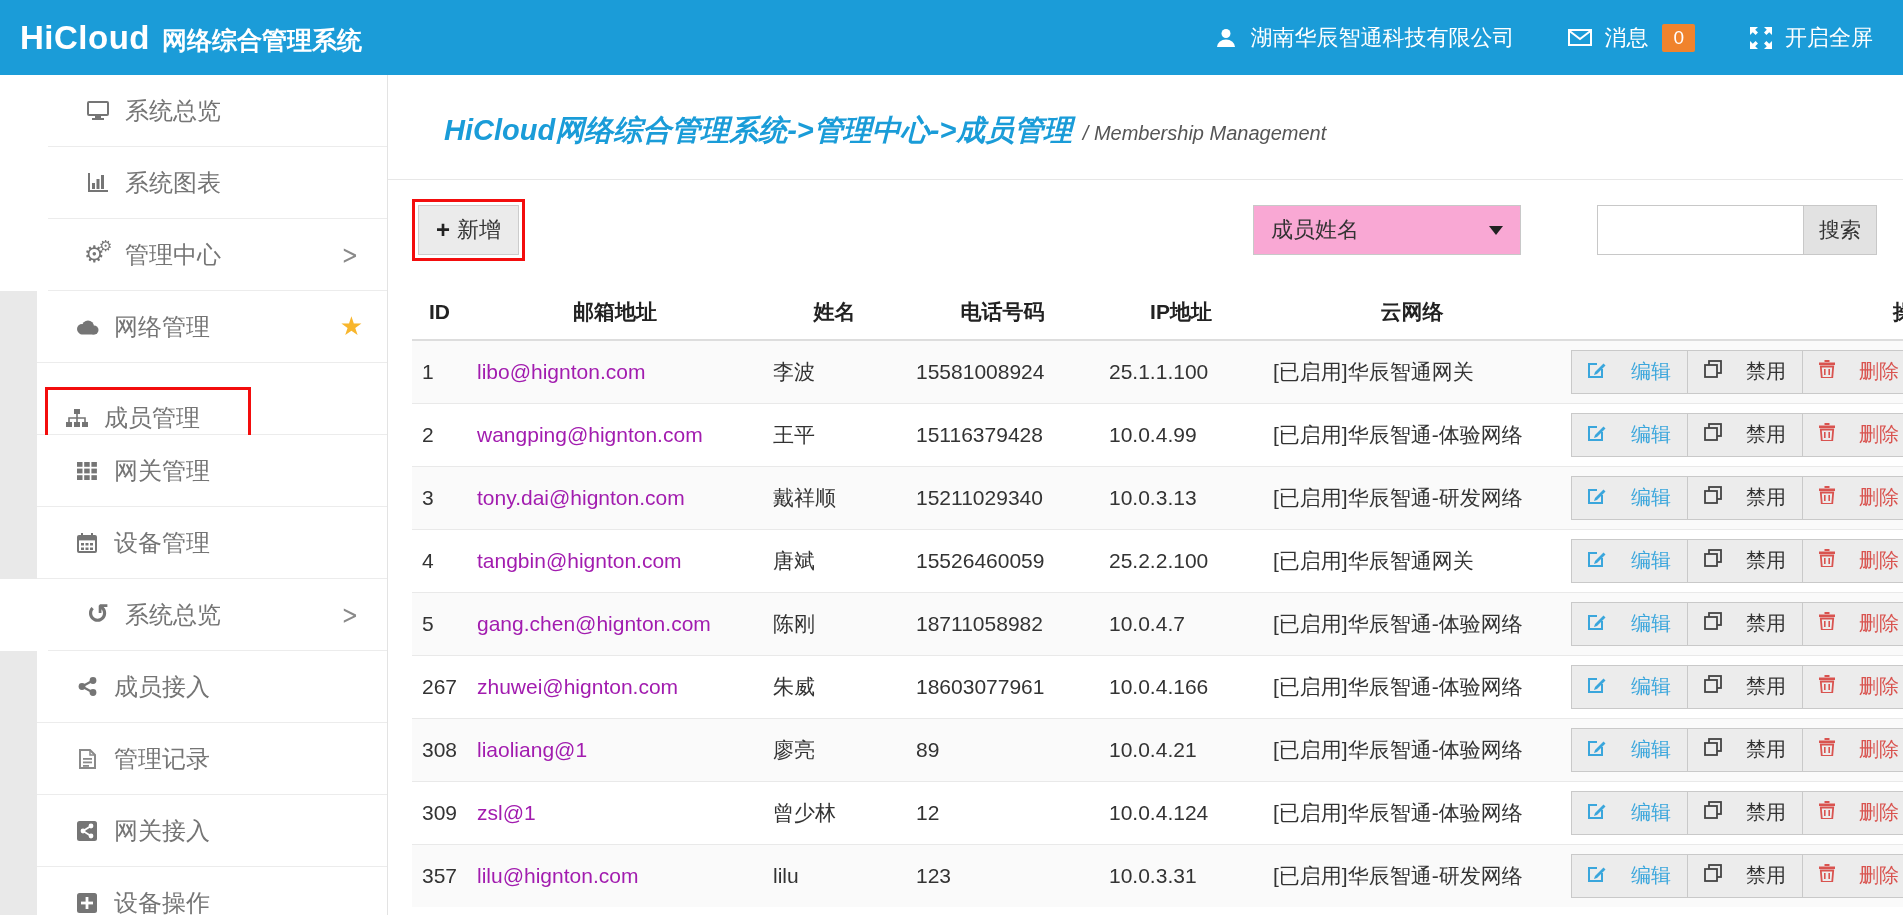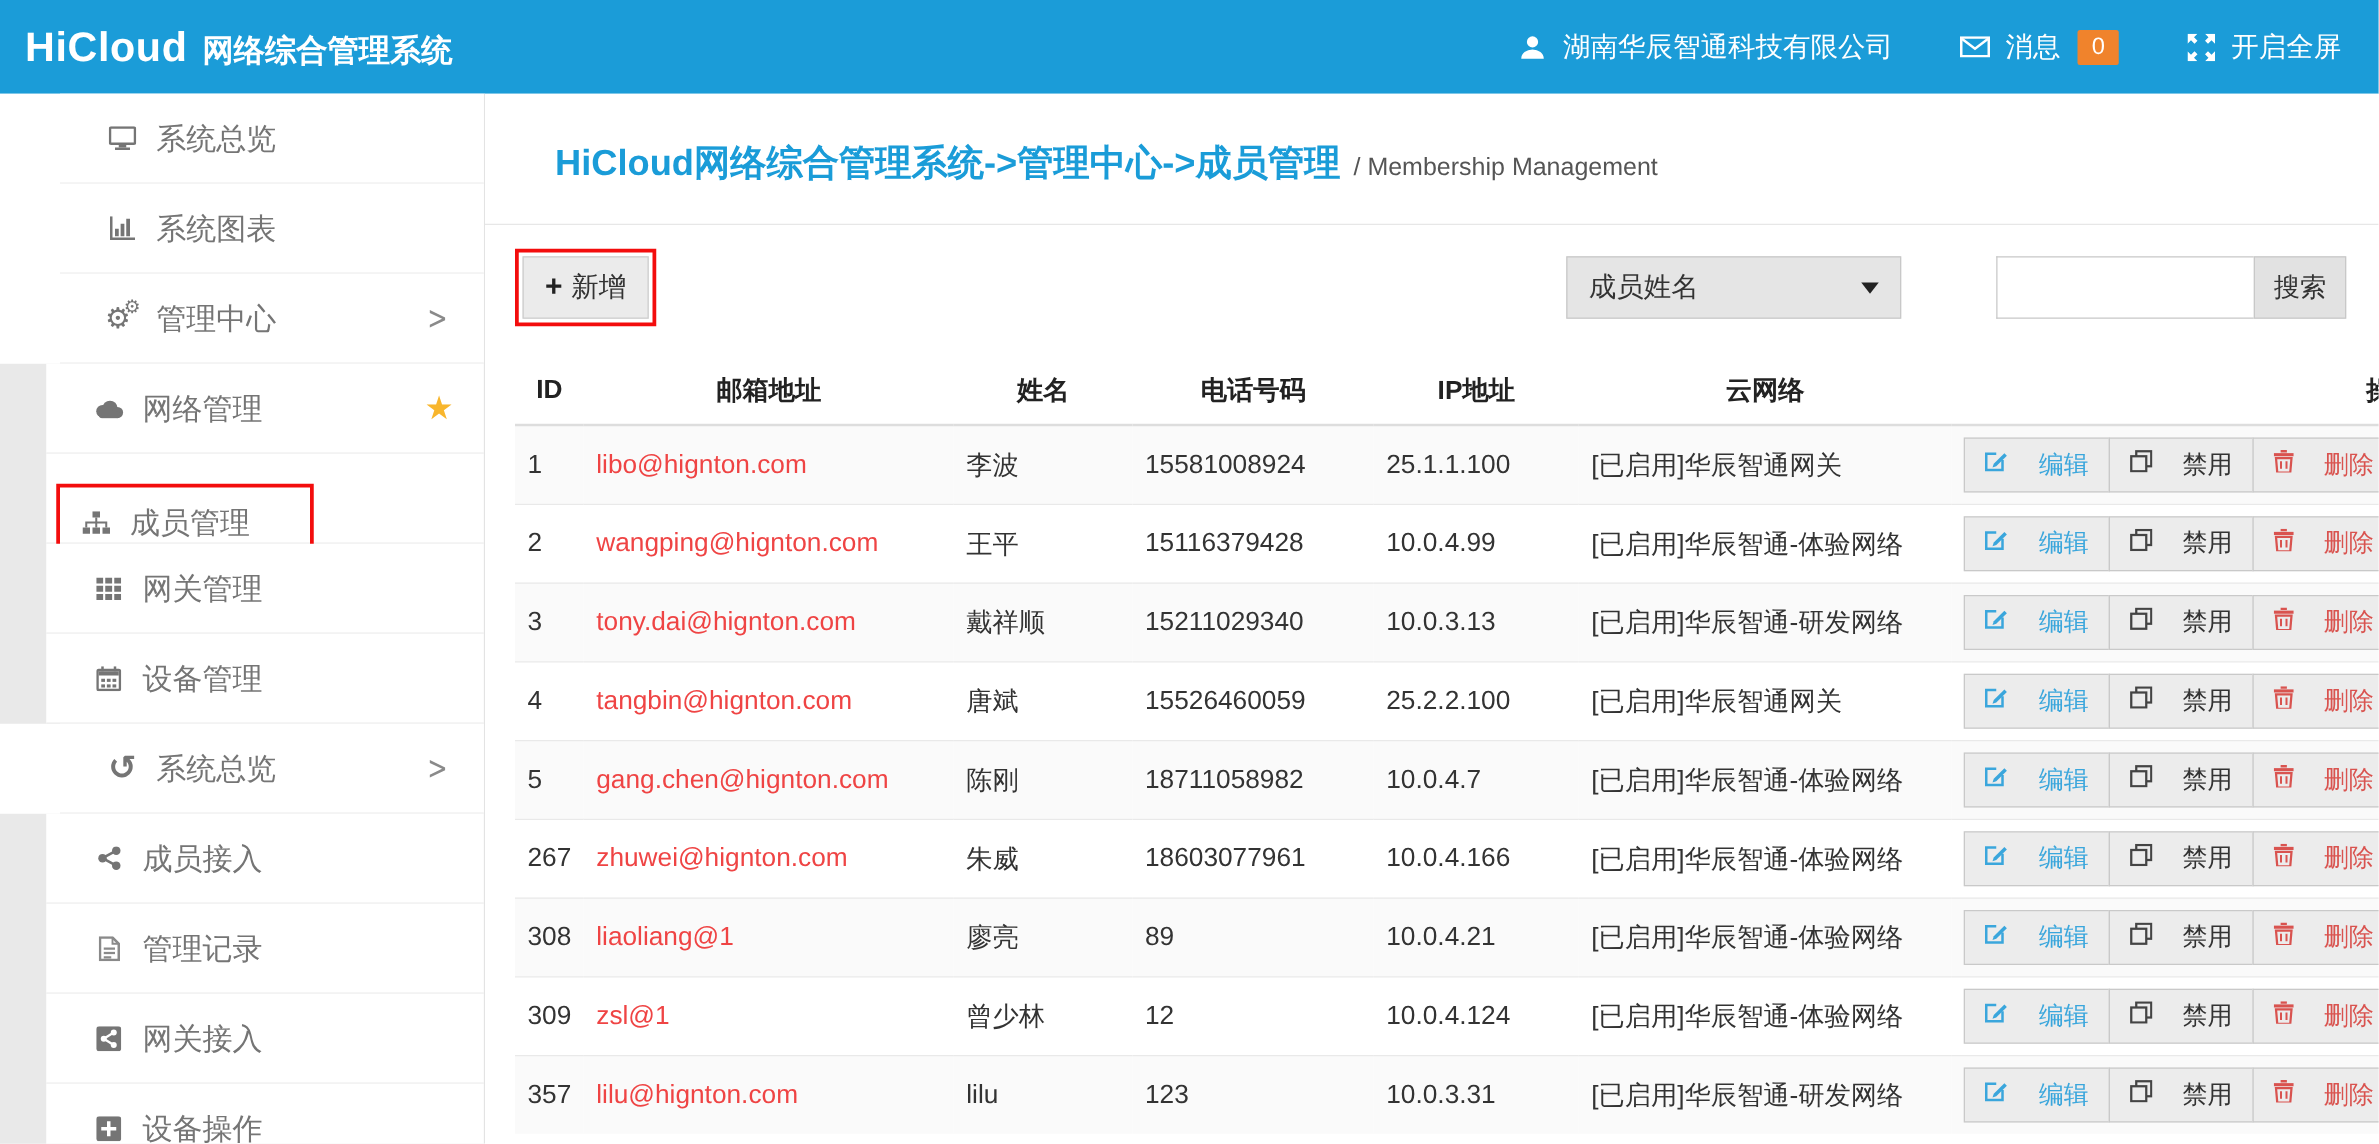"HiCloud网络综合管理系统->管理中心->成员管理 / Membership" .page-header { font-style: none -> italic }
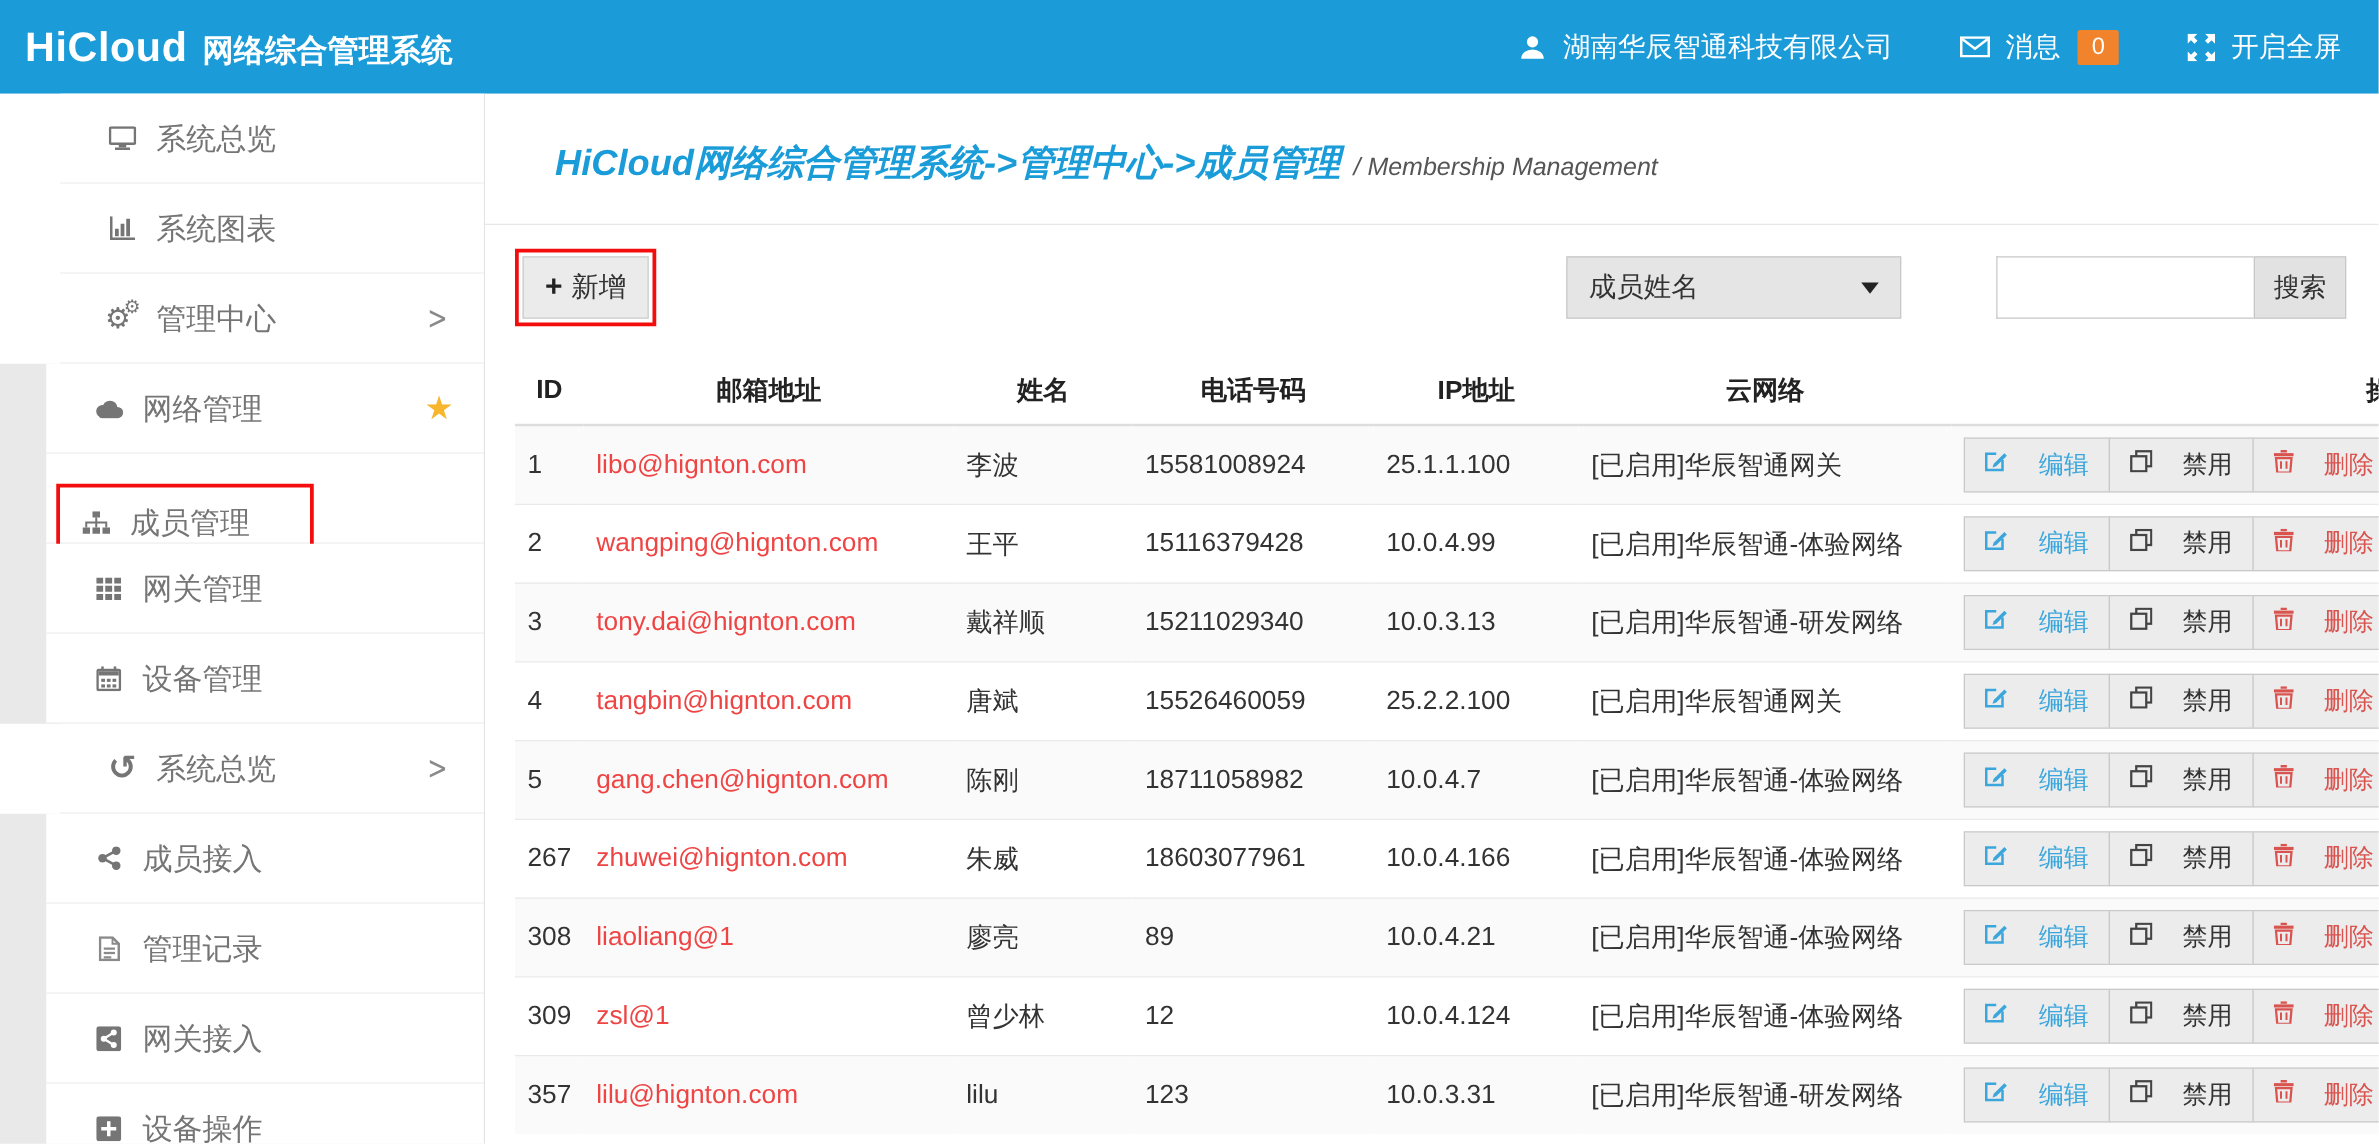"成员姓名" .select-box { background: #e5e5e5 -> #f9a8d4 }
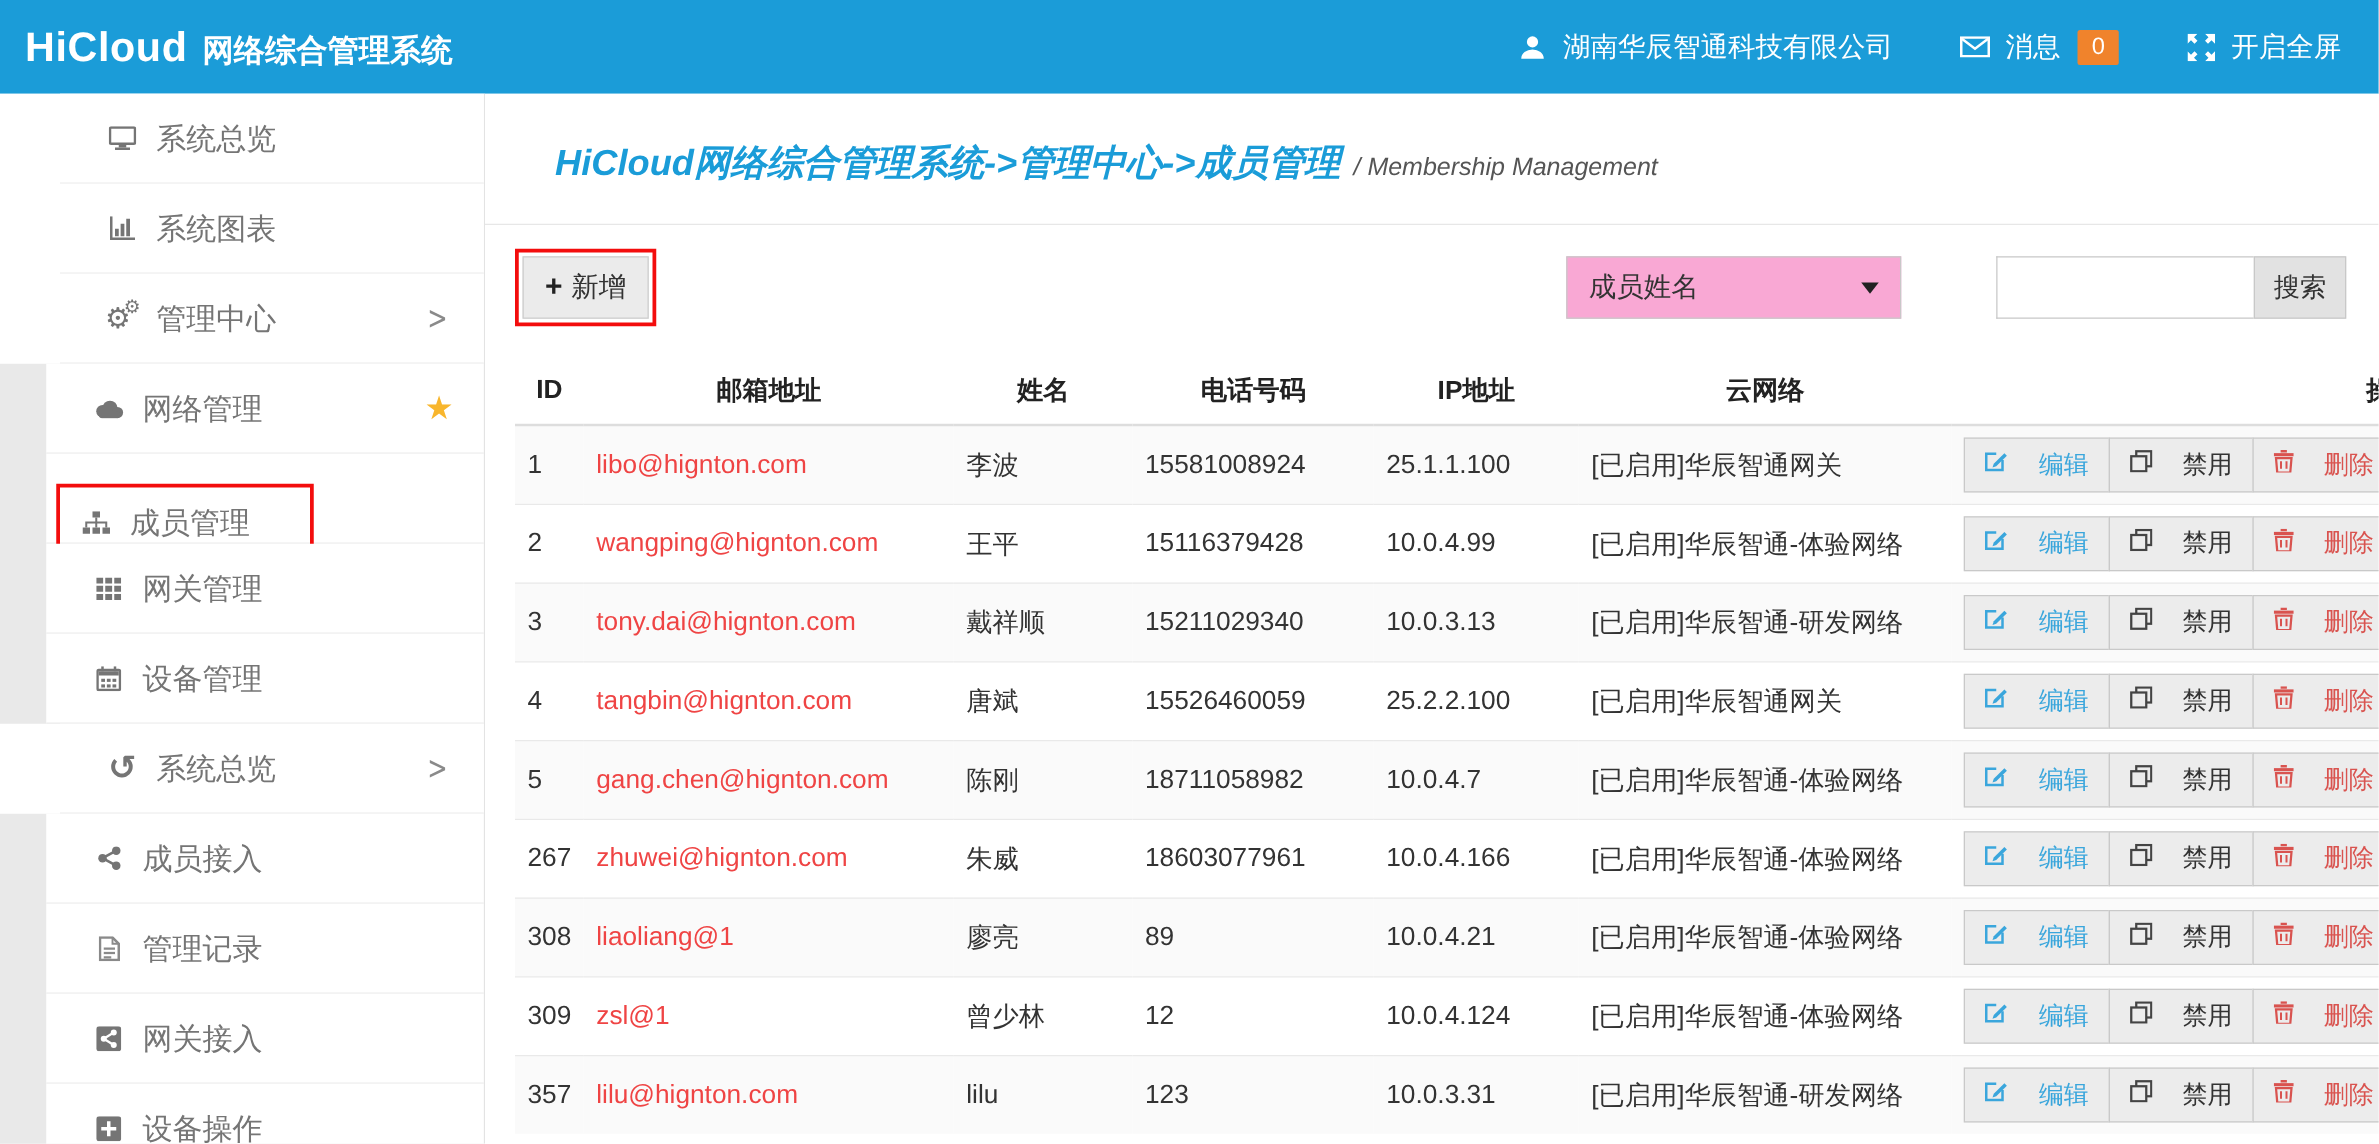"libo@hignton.com" .email-link { color: #ef4444 -> #a21caf }
